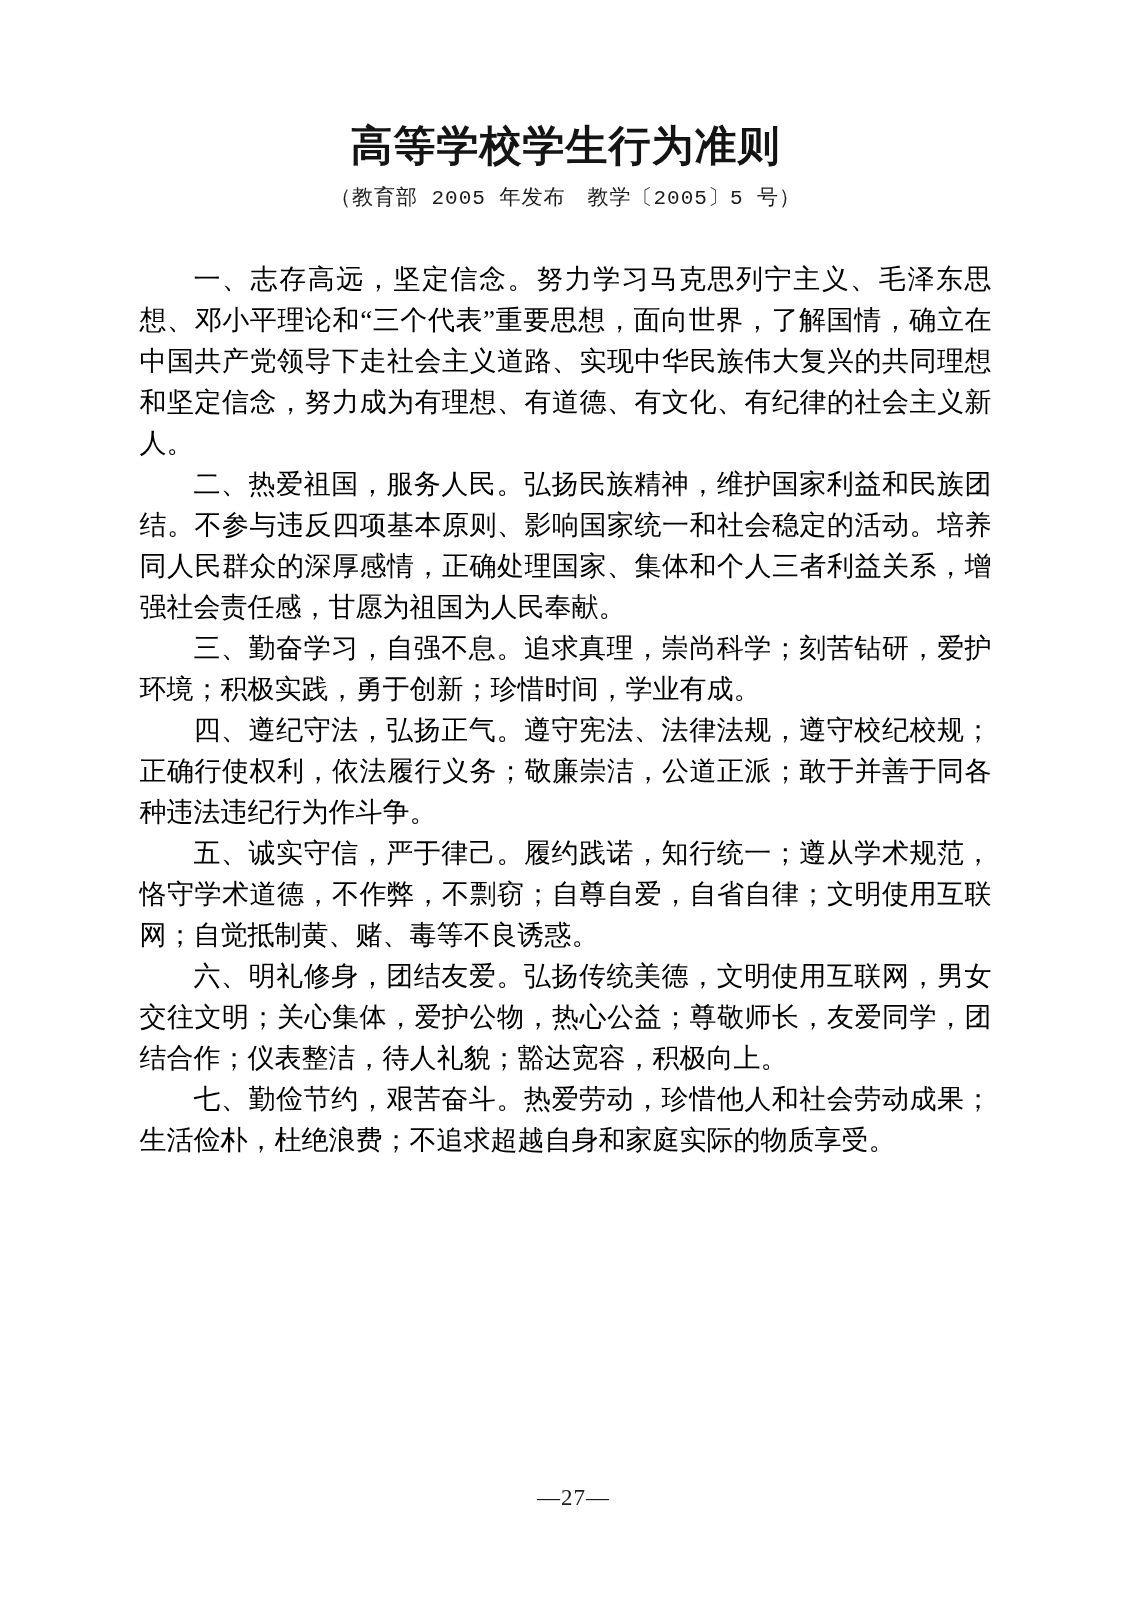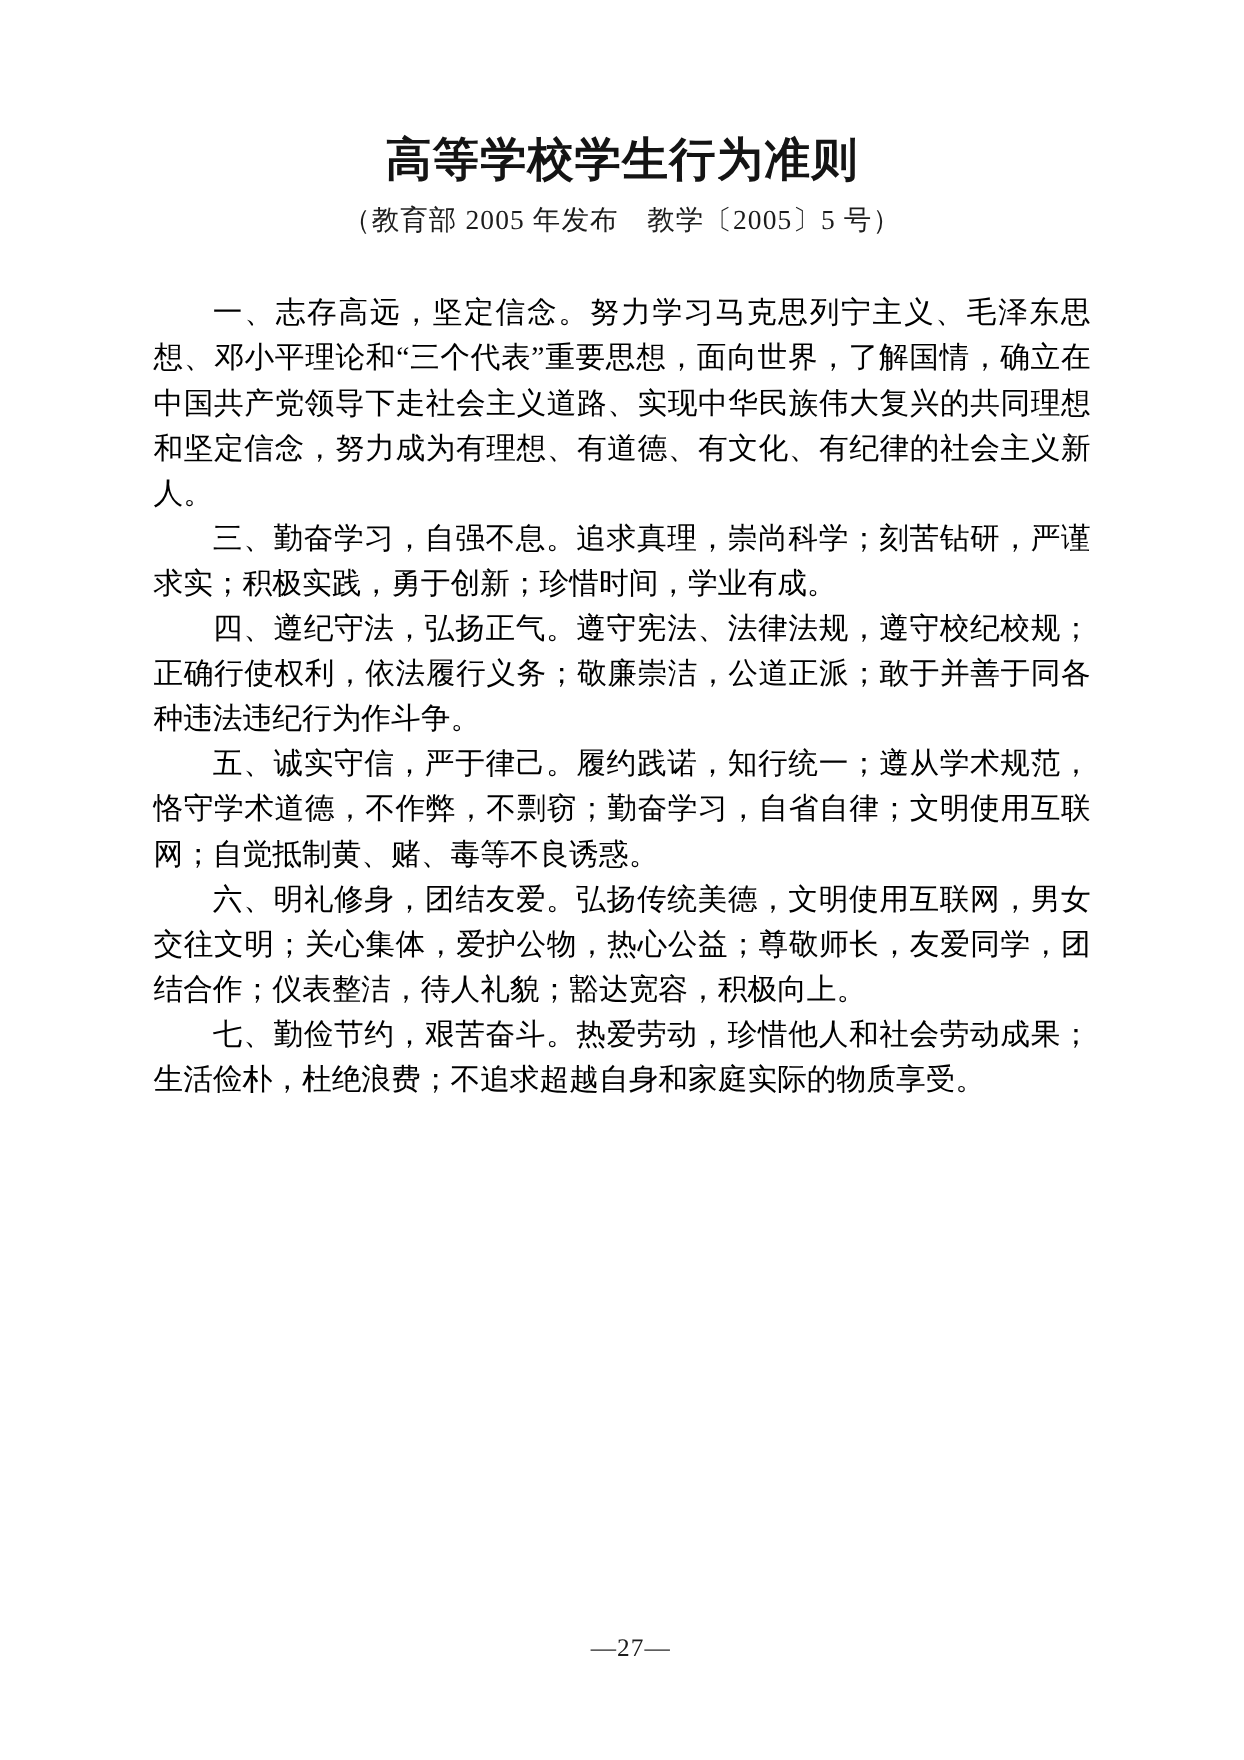"（教育部 2005 年发布 教学〔2005〕5 号）" .subtitle { font-family: none -> Liberation Mono, monospace; font-size: 25px -> 21px }
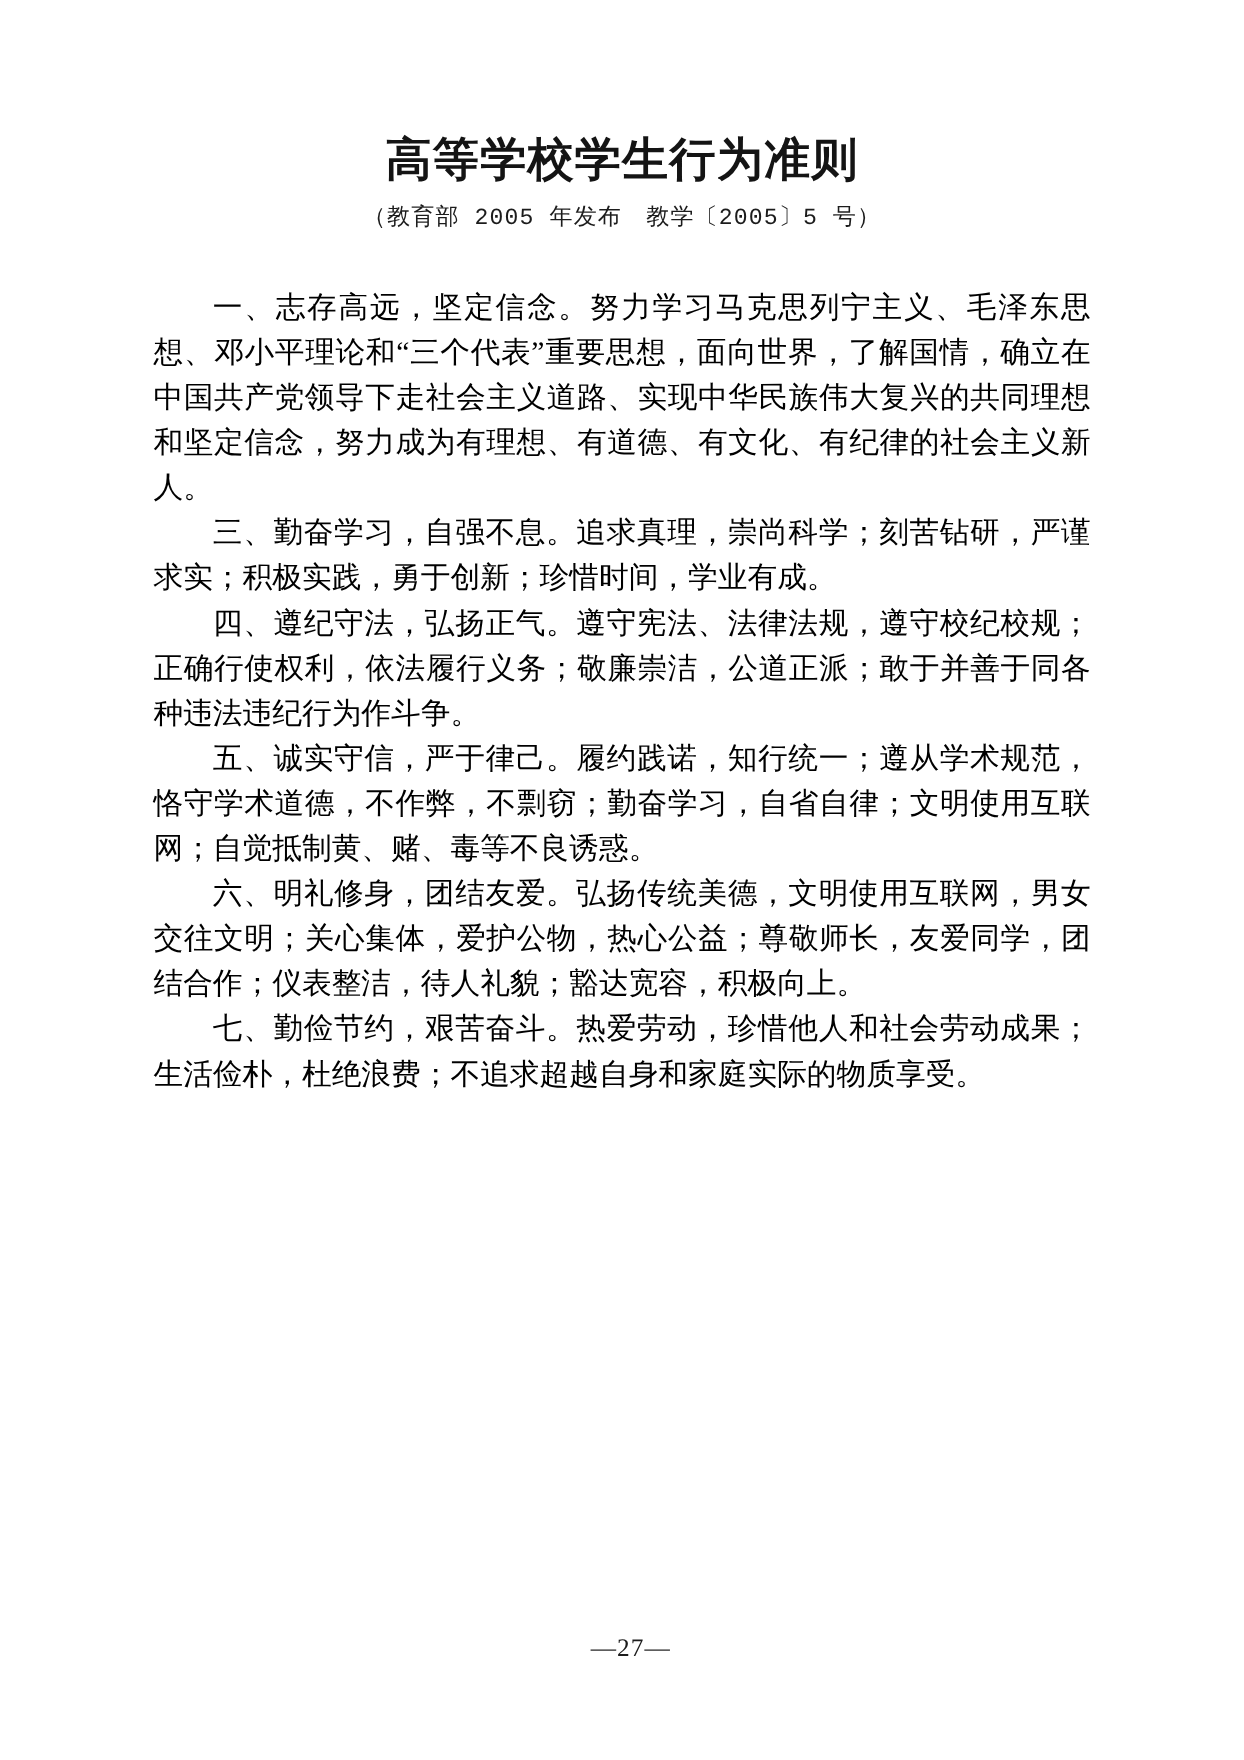"二、热爱祖国，服务人民。弘扬民族精神，维护国家利益和民族团结。不参与违反四项基本" p { html: none -> <p>二、热爱祖国，服务人民。弘扬民族精神，维护国家利益和民族团结。不参与违反四项基本原则、影响国家统一和社会稳定的活动。培养同人民群众的深厚感情，正确处理国家、集体和个人三者利益关系，增强社会责任感，甘愿为祖国为人民奉献。</p> }
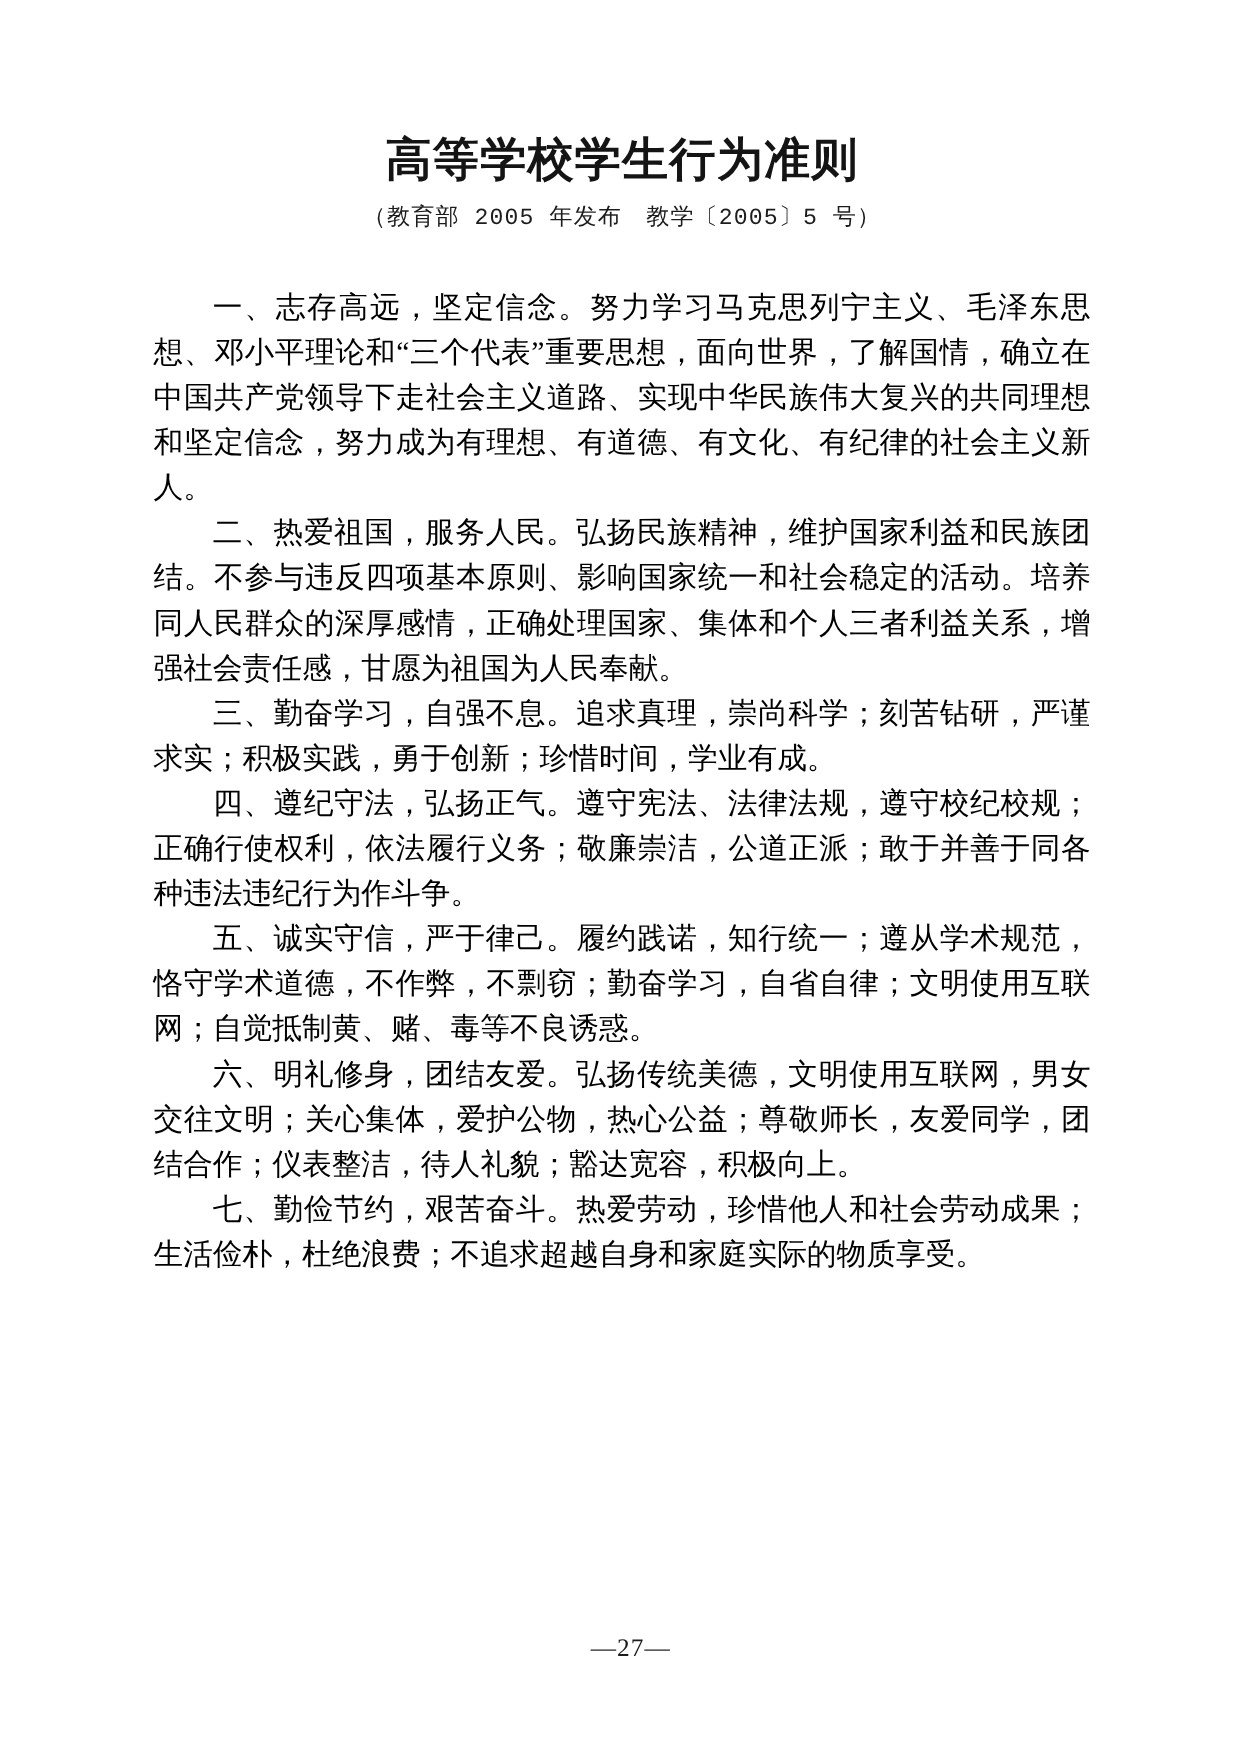"三、勤奋学习，自强不息。追求真理，崇尚科学；刻苦钻研，严谨求实；积极实践，勇于创" p { text: 严谨求实 -> 爱护环境 }
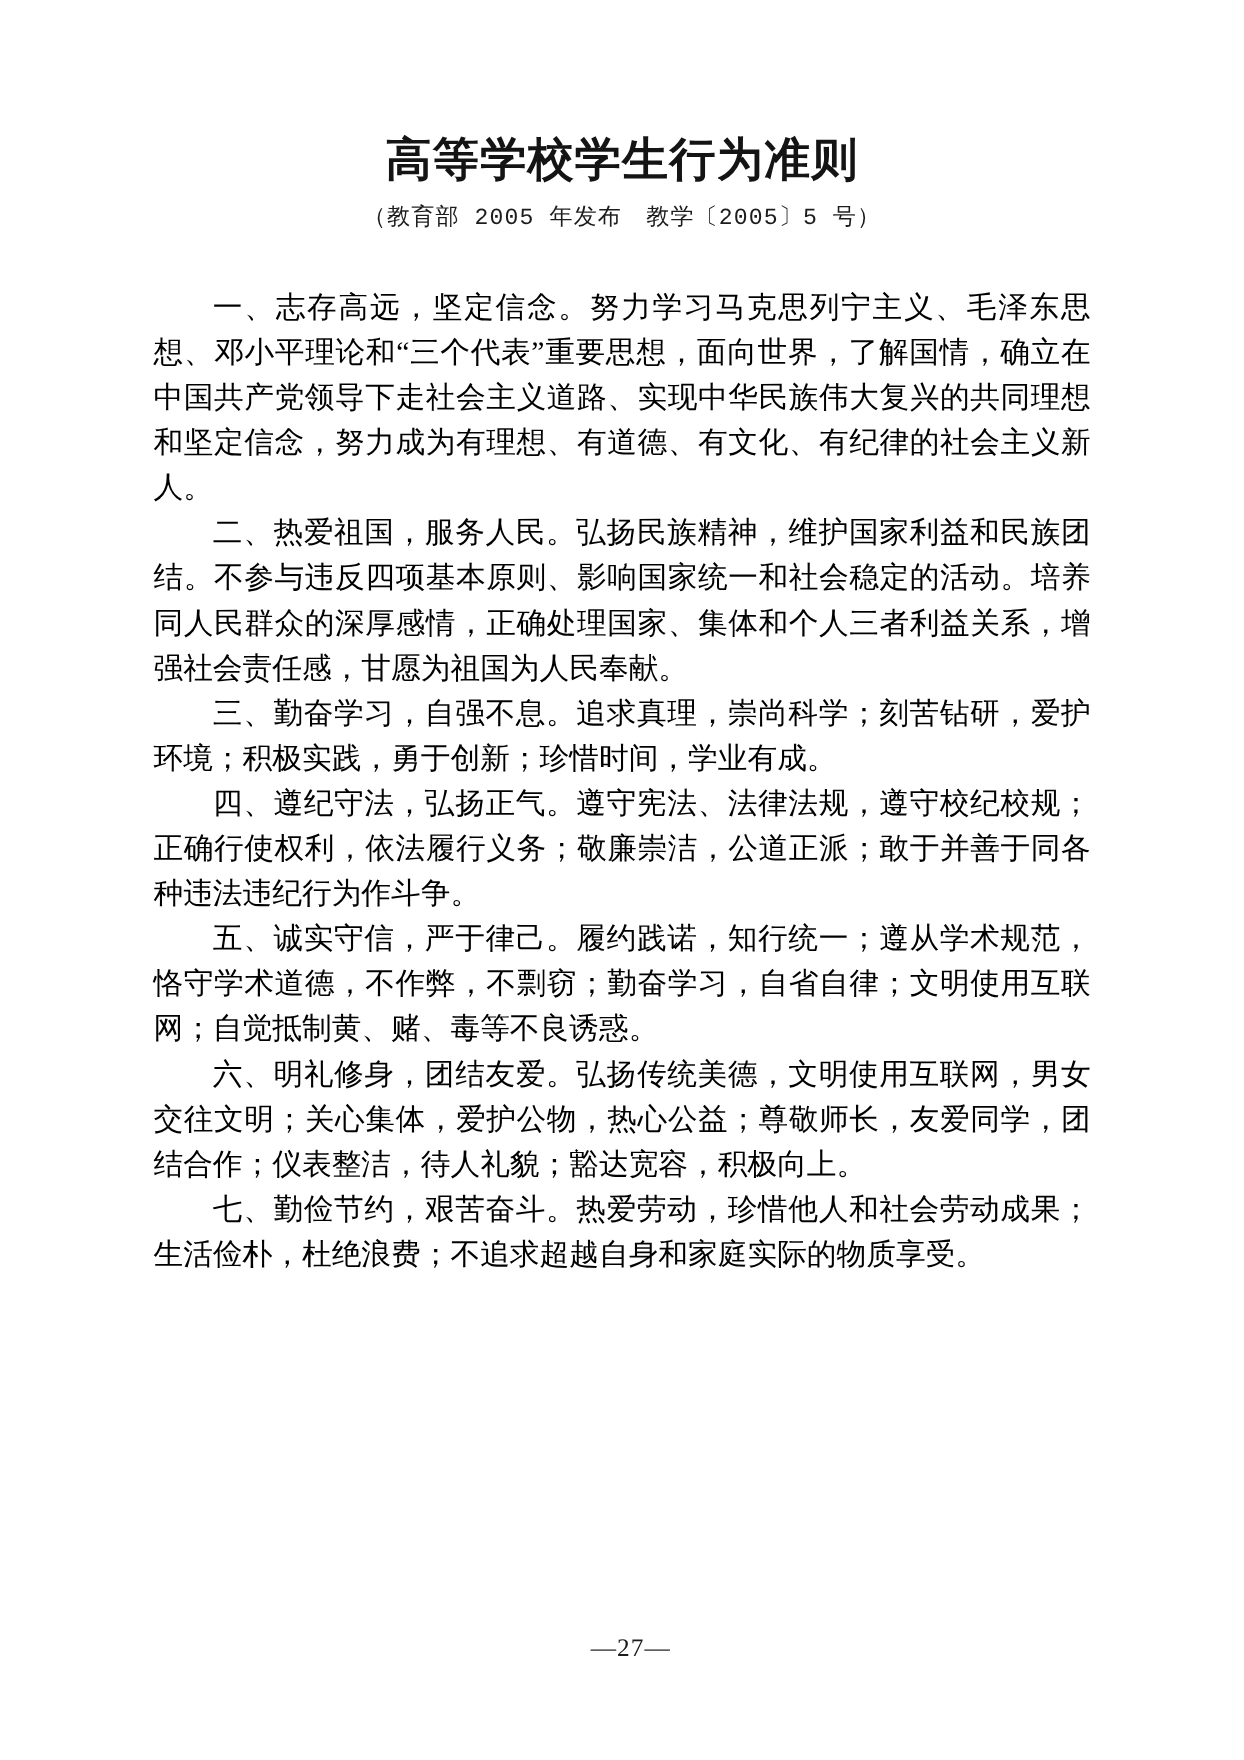"五、诚实守信，严于律己。履约践诺，知行统一；遵从学术规范，恪守学术道德，不作弊，" p { text: 勤奋学习 -> 自尊自爱 }
